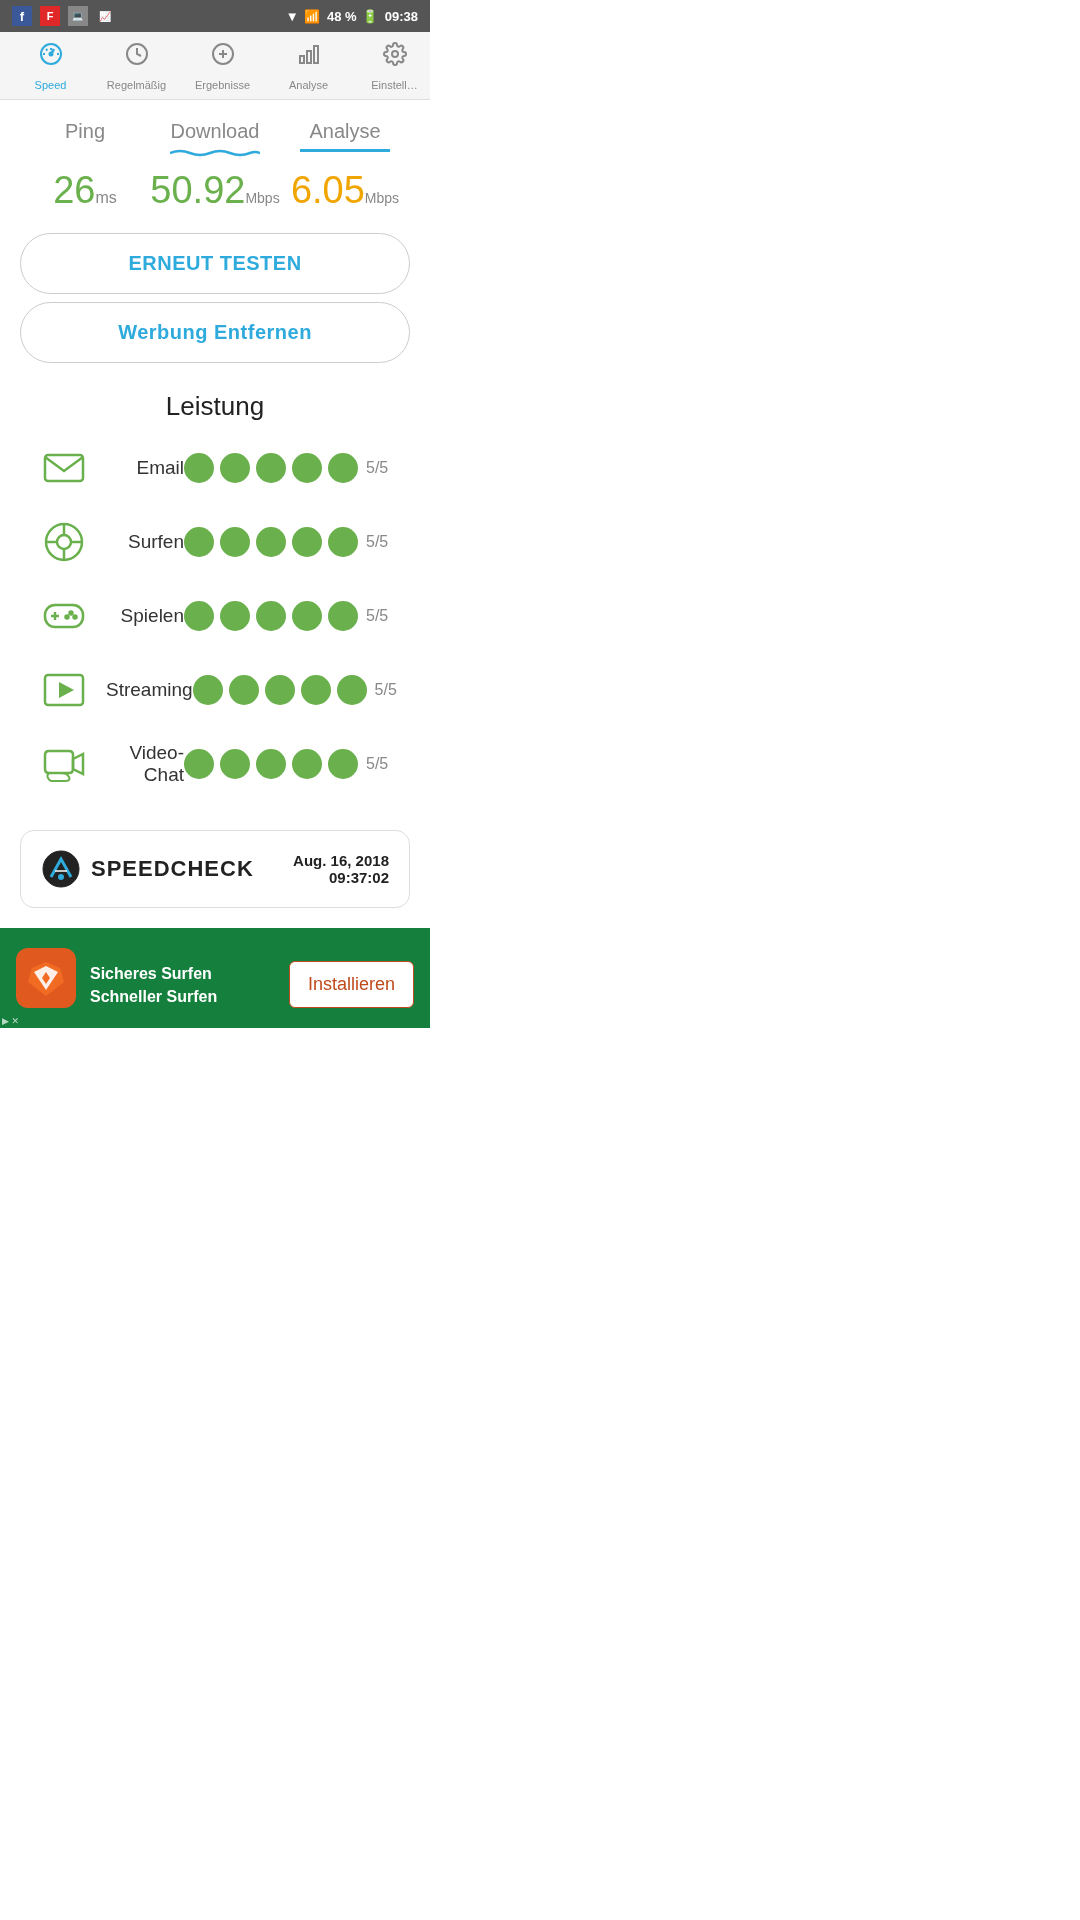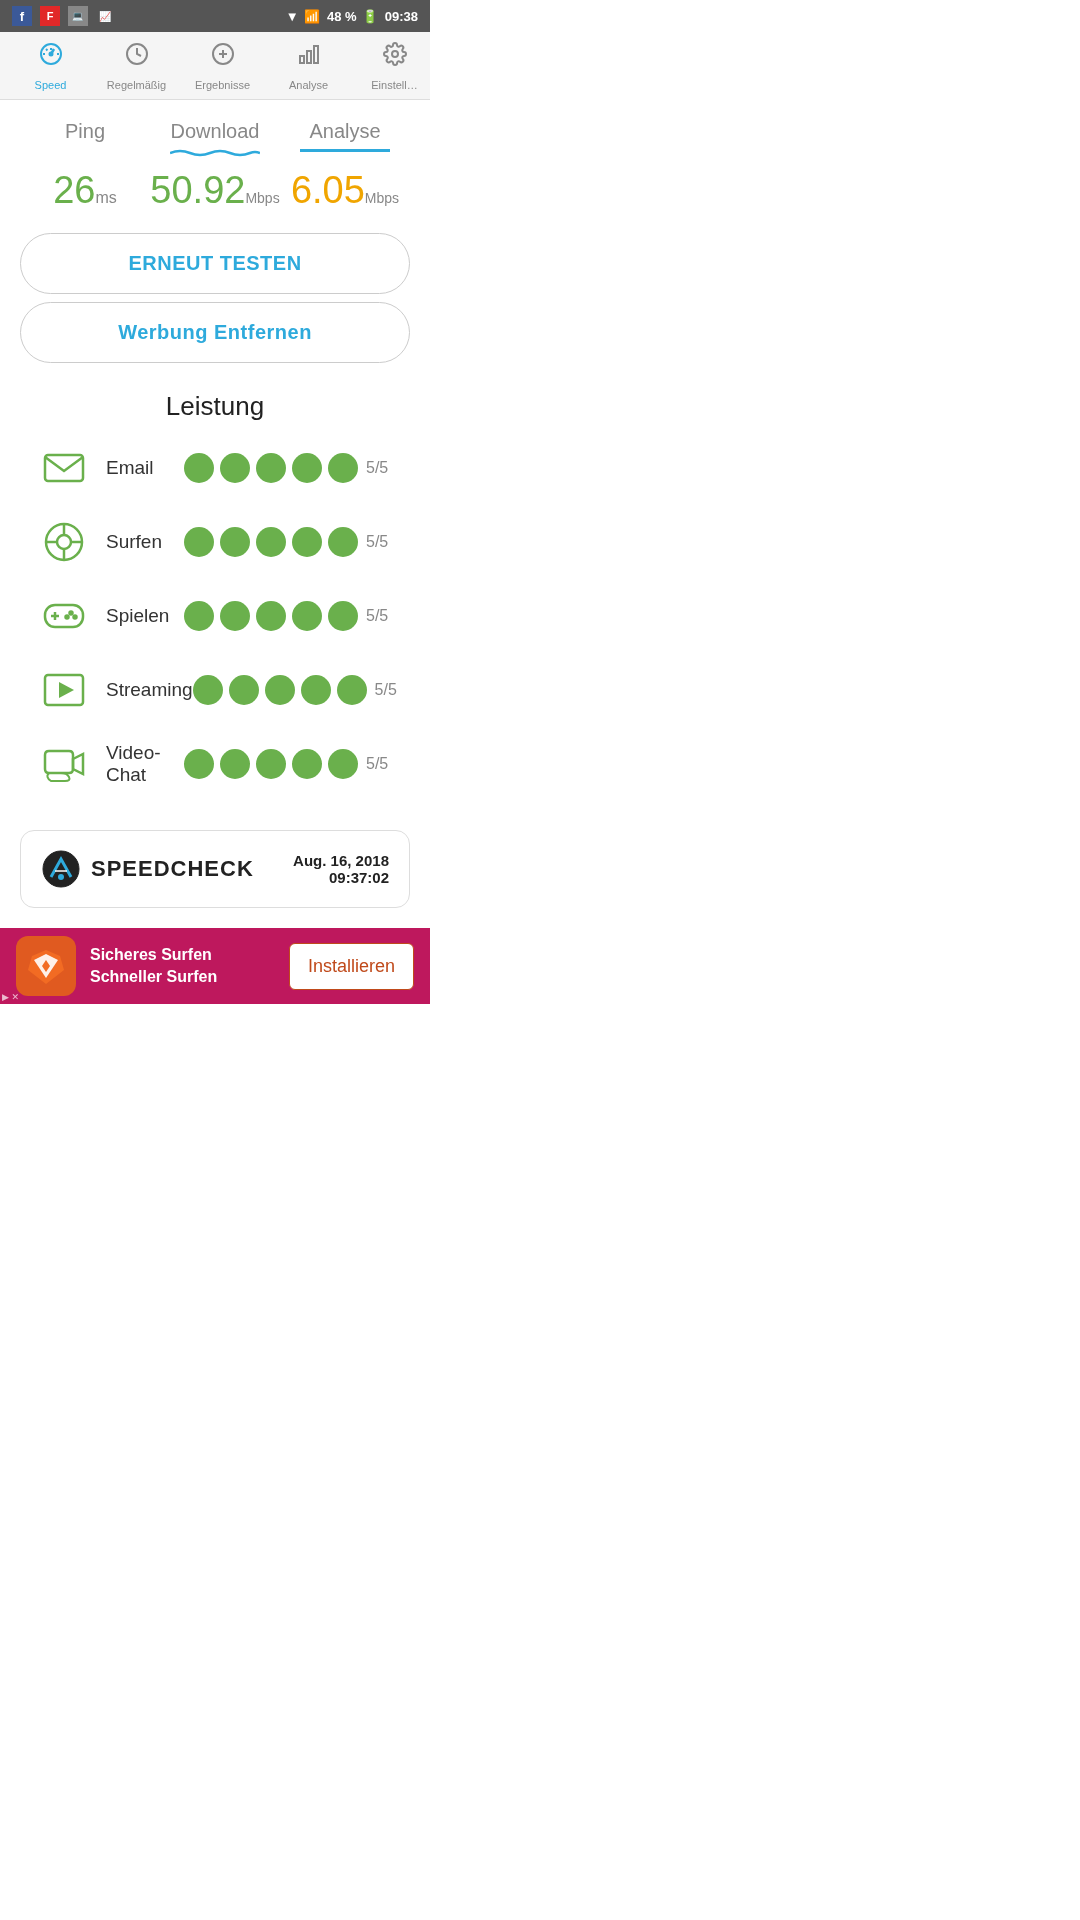"Email" .perf-name { text-align: none -> right }
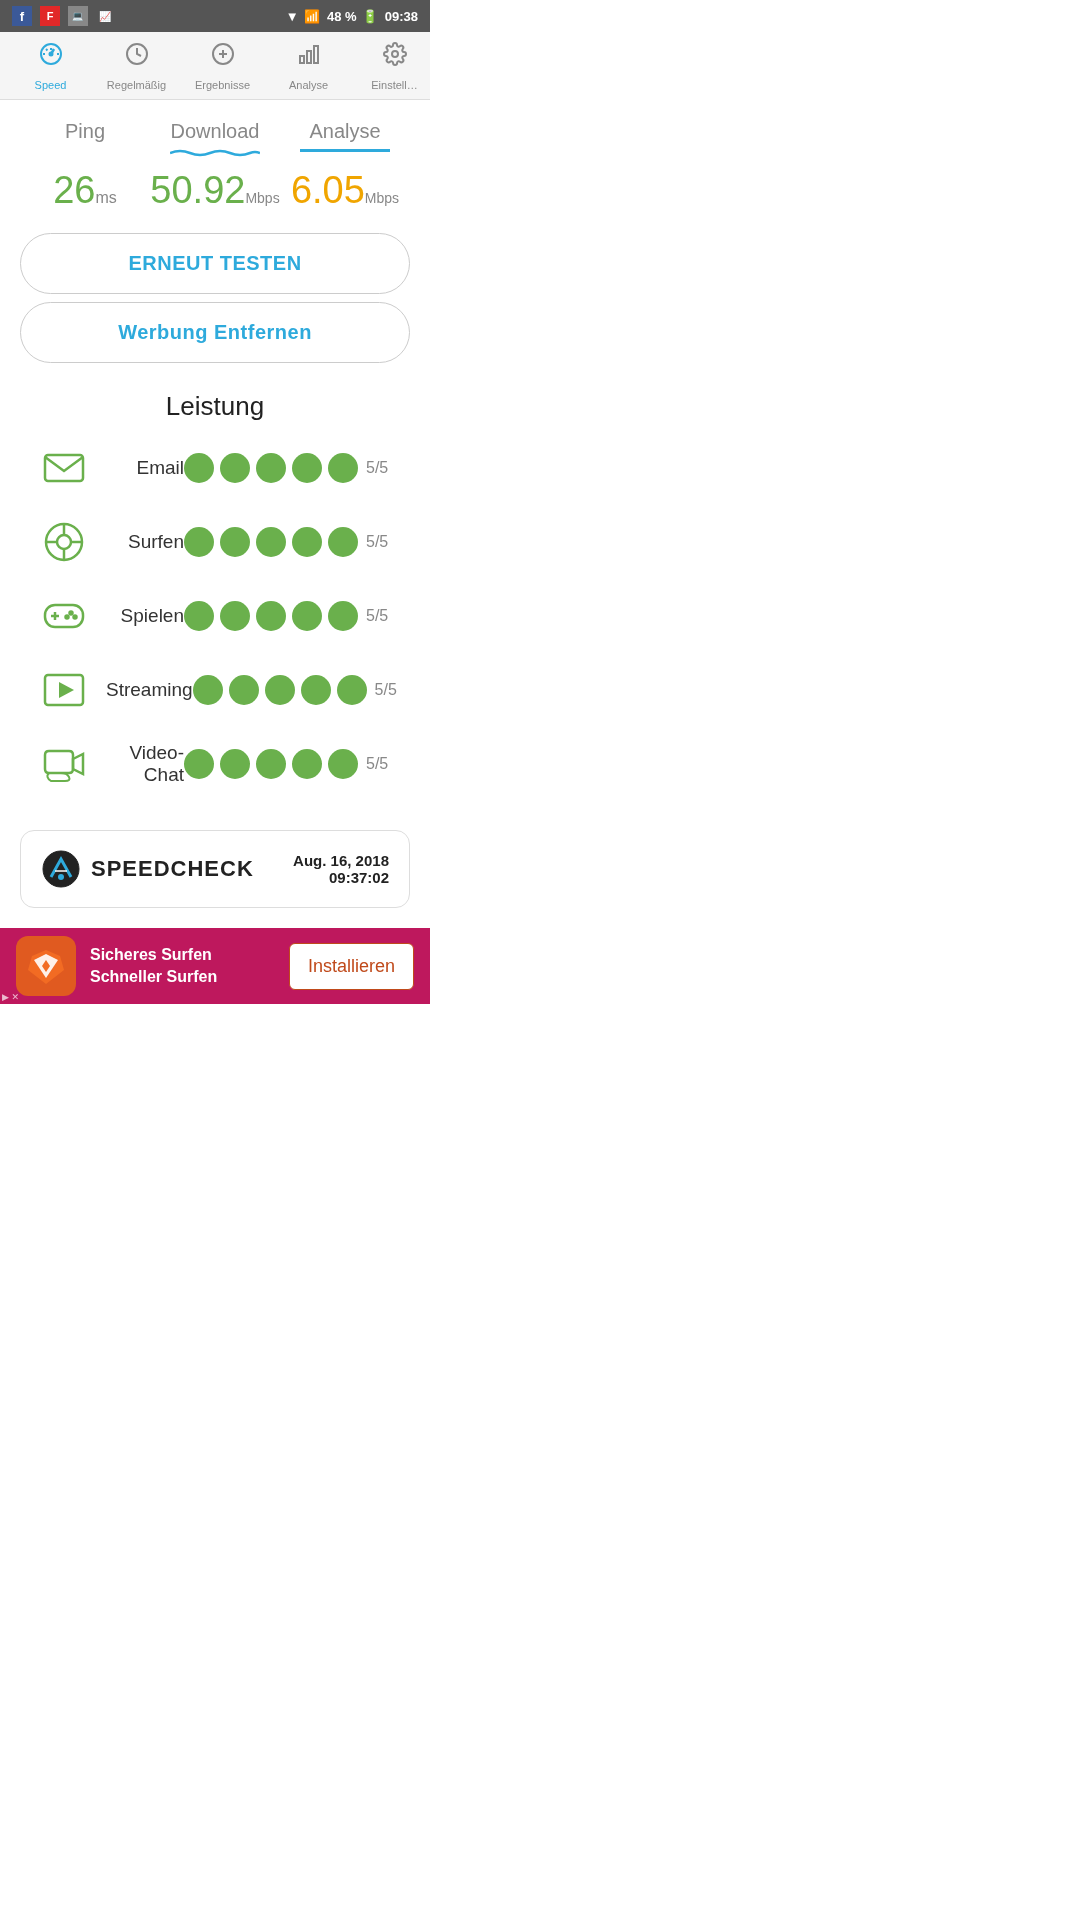"Sicheres Surfen" .ad-banner { align-items: center -> flex-end; background: #be185d -> #15803d; padding: 8px 16px -> 20px 16px }
